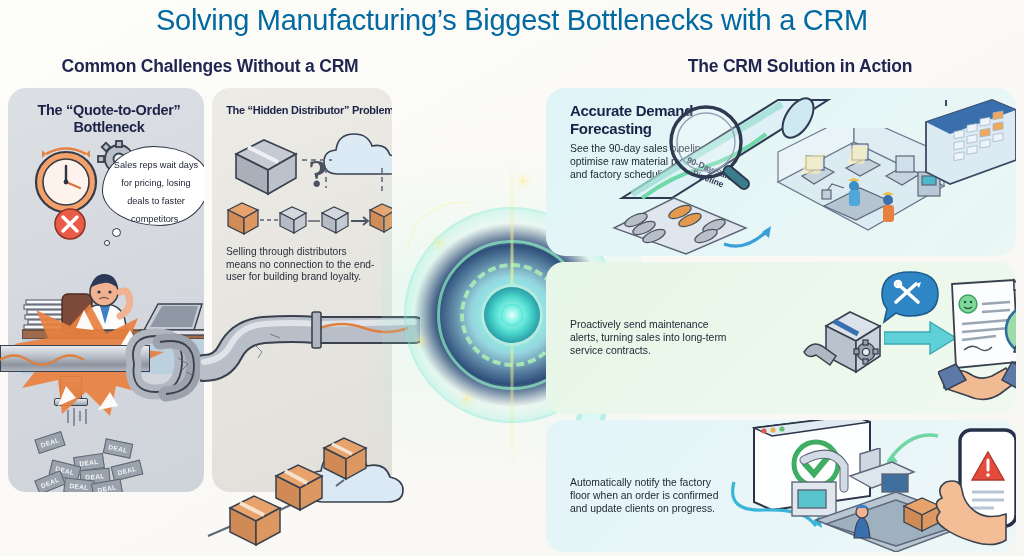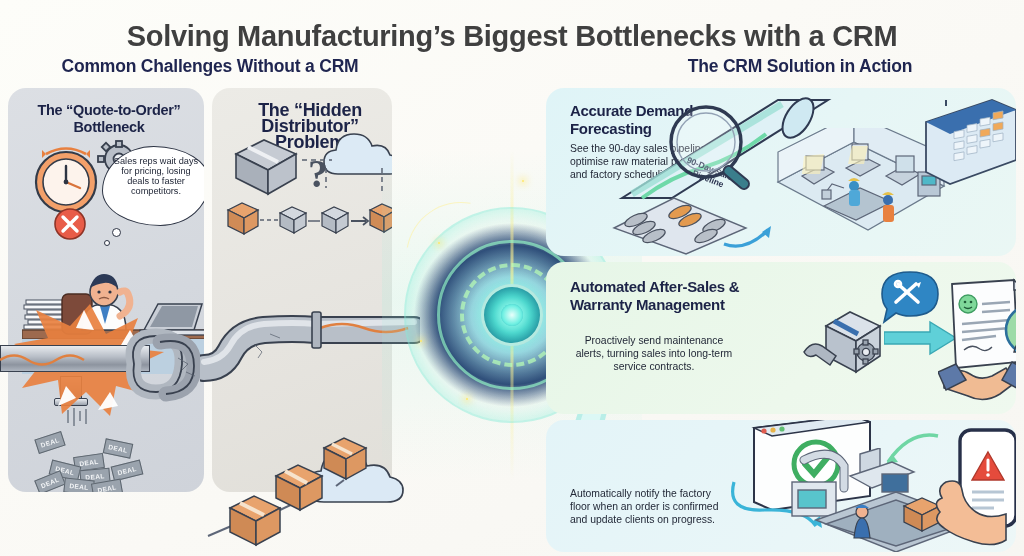"Solving Manufacturing’s Biggest" .main-title { color: #404040 -> #0369a1; font-weight: bold -> normal; margin-top: 16px -> none }
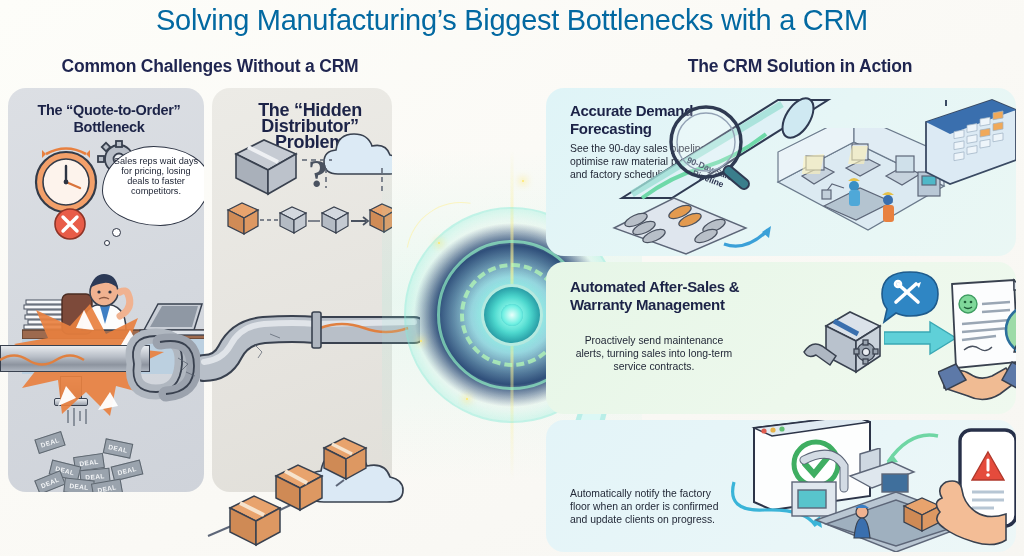"The “Hidden Distributor” Problem" #c2 .card-ttl { font-size: 18px -> 11px }
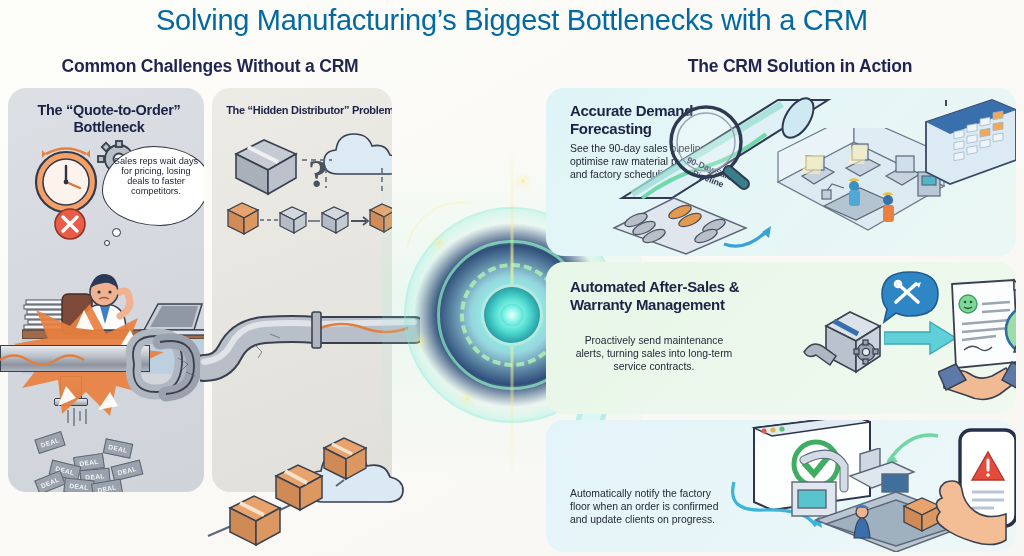"Accurate Demand Forecasting" #s1 { border-radius: none -> 19px }
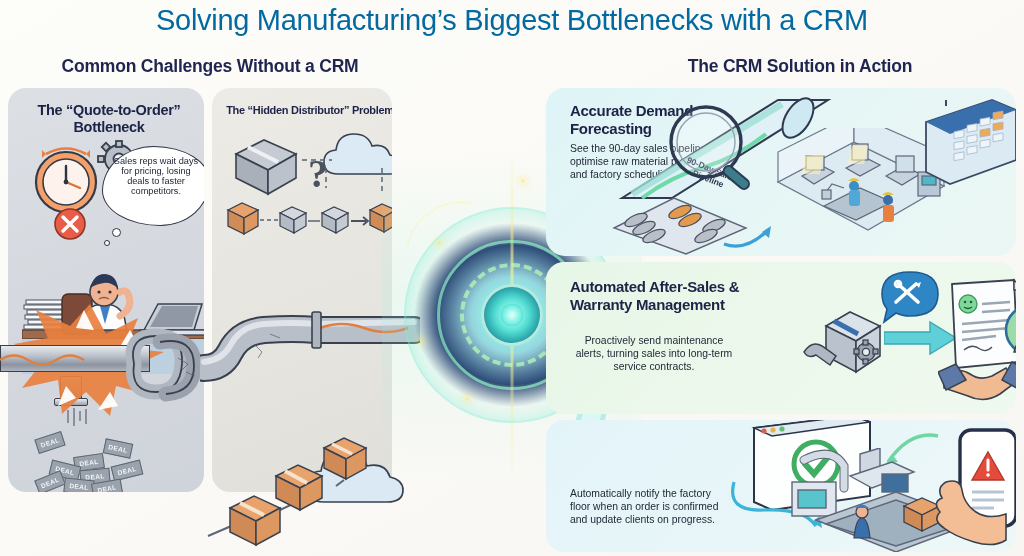"Sales reps wait days for" .bubble { line-height: 10px -> 18px }
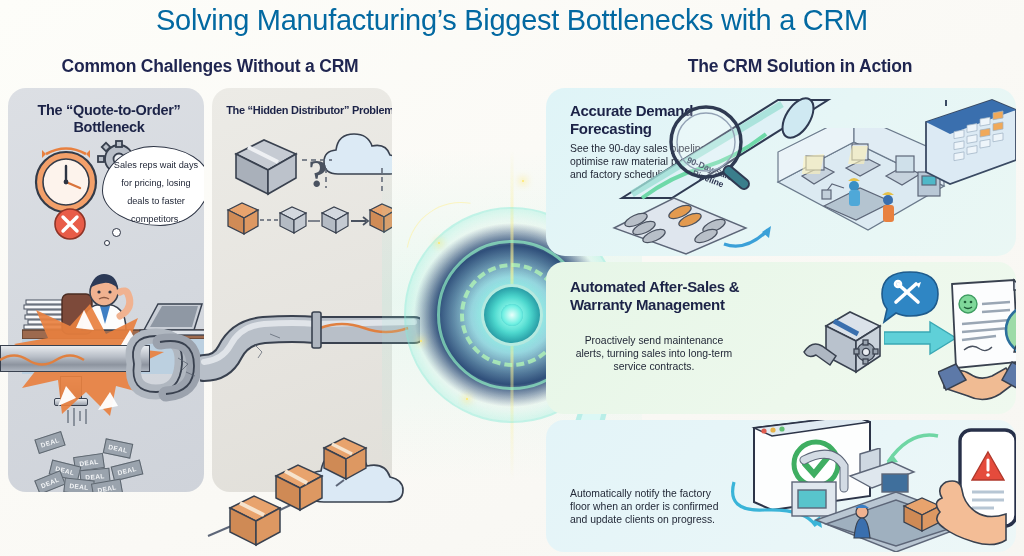"Selling through distributors means no" div.card-body { html: none -> <div>Selling through distributors means no connection to the end-user for building brand loyalty.</div> }
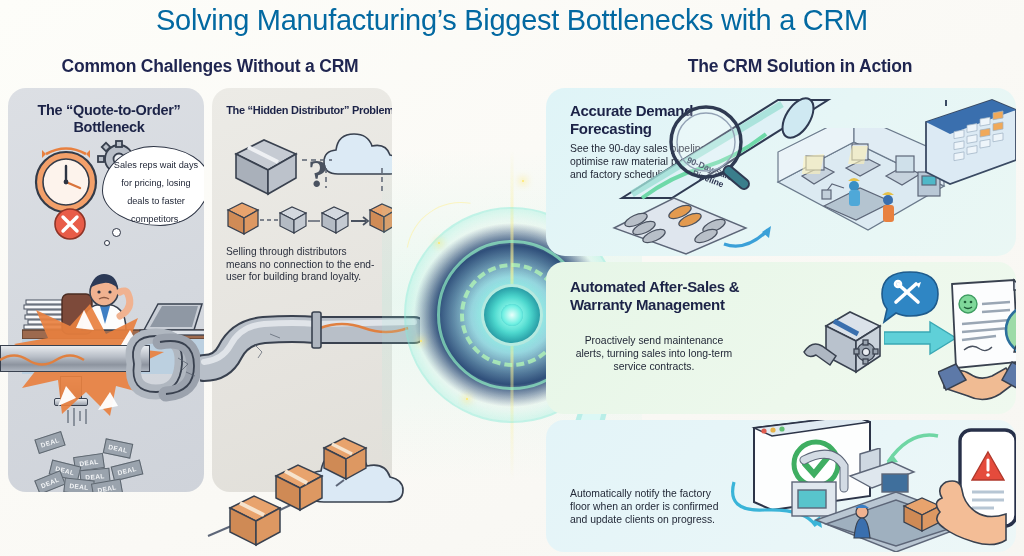"Automated After-Sales & Warranty" div.s-ttl { html: <div>Automated After-Sales &amp; Warranty Management</div> -> none }
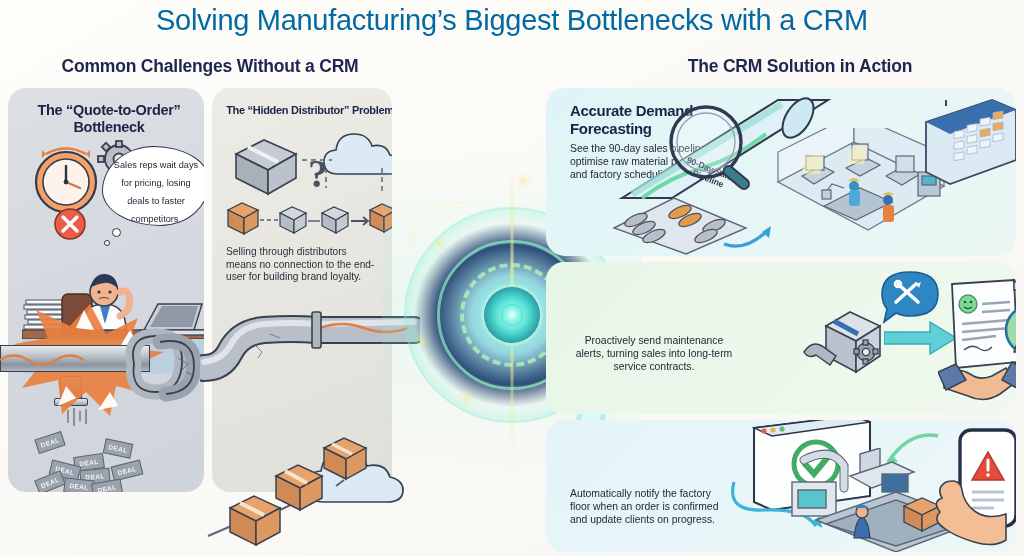"Proactively send maintenance alerts," #s2 .s-body { text-align: center -> none; top: 72px -> 56px }
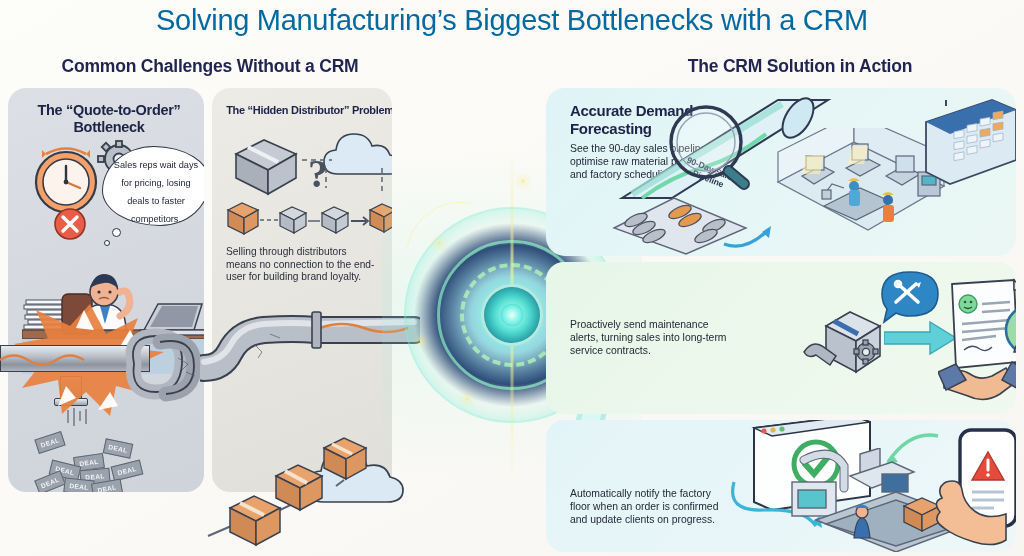"Automatically notify the factory floor" #s3 .s-body { top: 67px -> 56px }
